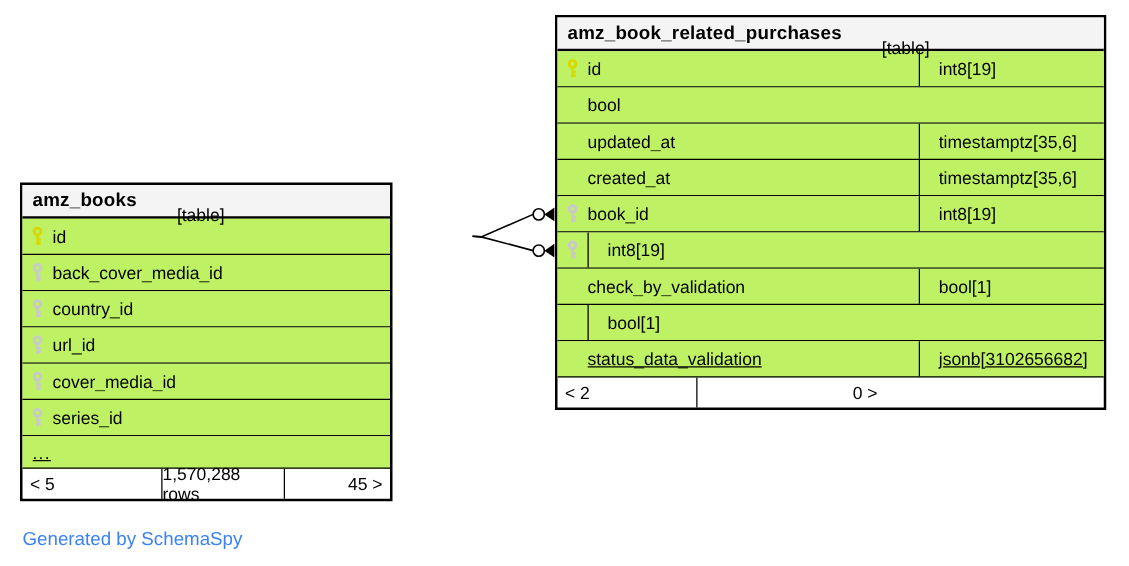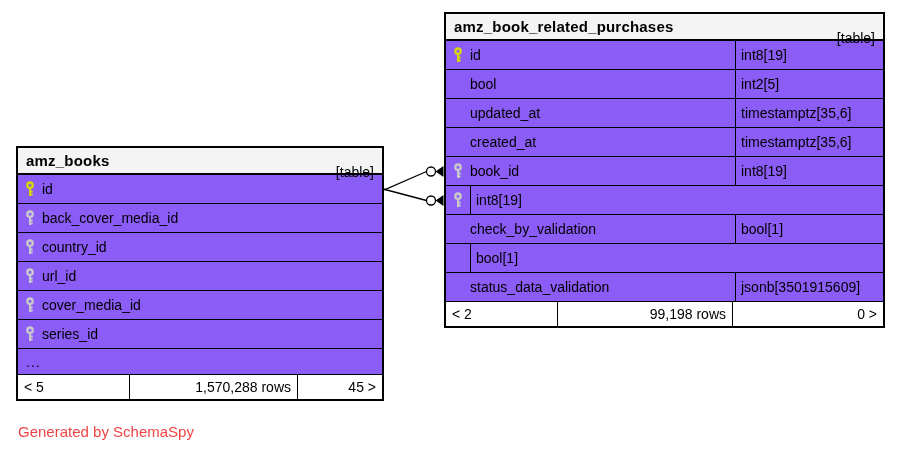"amz_book_related_purchases" .tbl-header { justify-content: space-between -> flex-start }
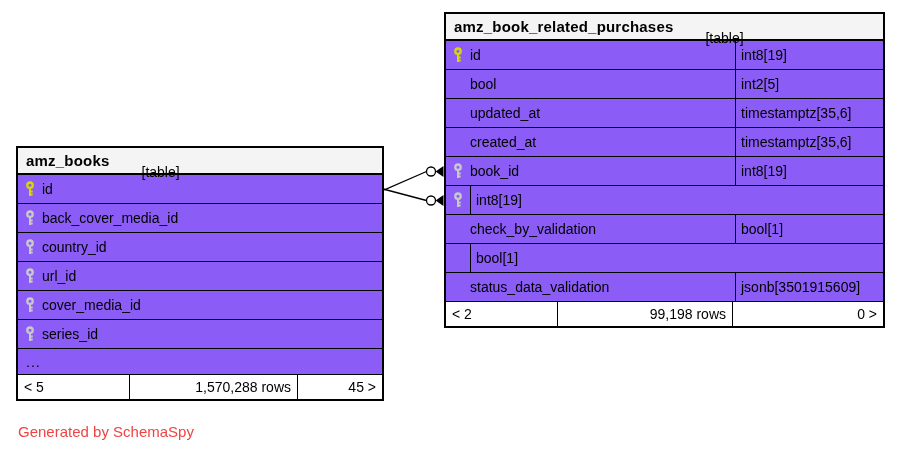"id" .col-row { background: #8b5cf6 -> #bef264 }
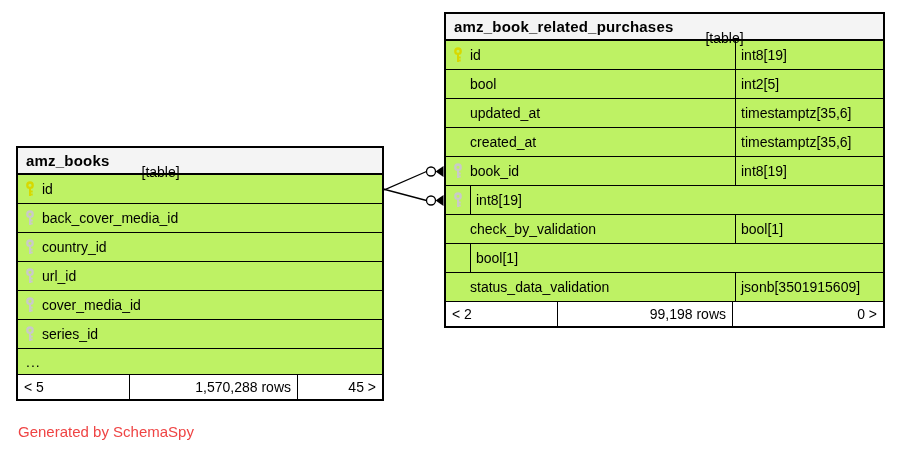"int8[19]" .type-cell { padding: 0 5px -> 0 15px }
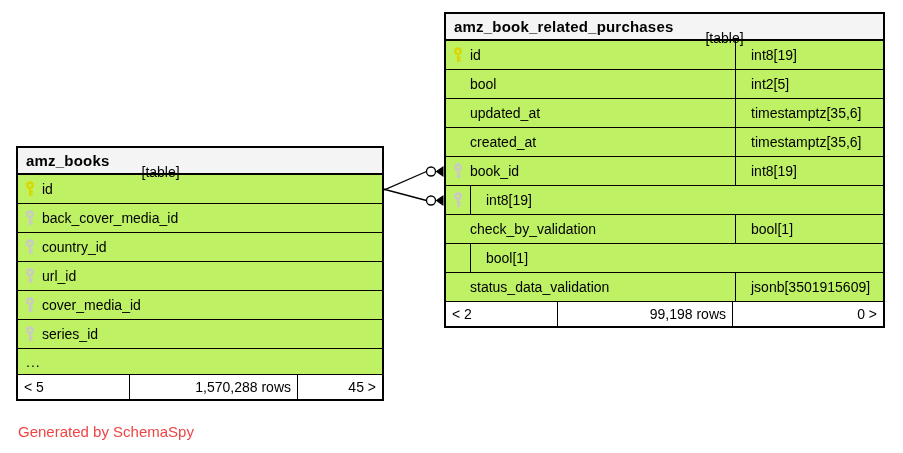"int2[5]" span.type-cell { html: <span>int2[5]</span> -> none }
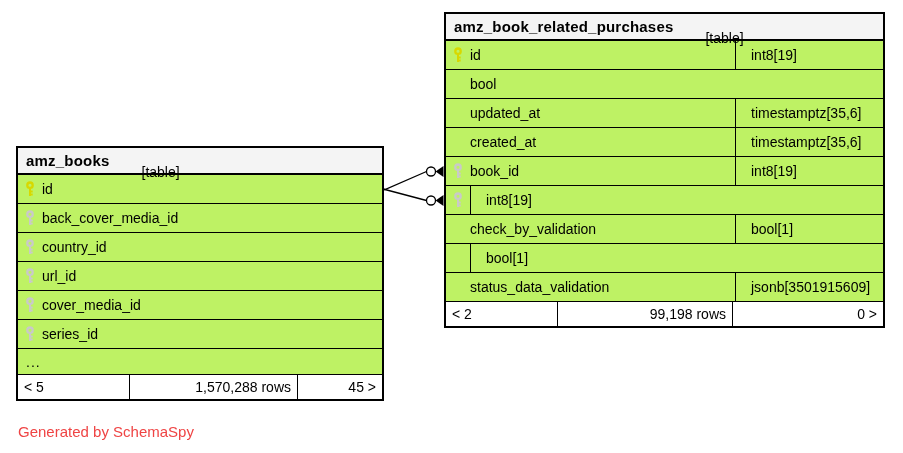"amz_books" .t-left { width: 368px -> 298px }
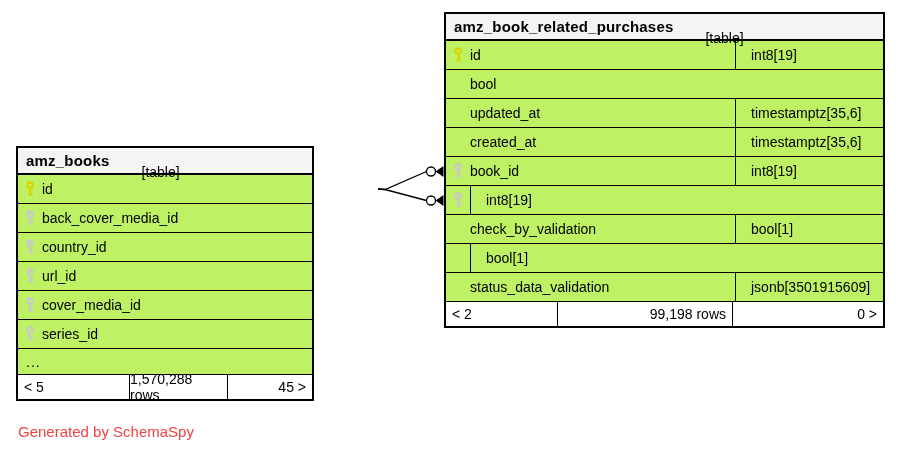"status_data_validation" .col-row:last-of-type { text-decoration: none -> underline }
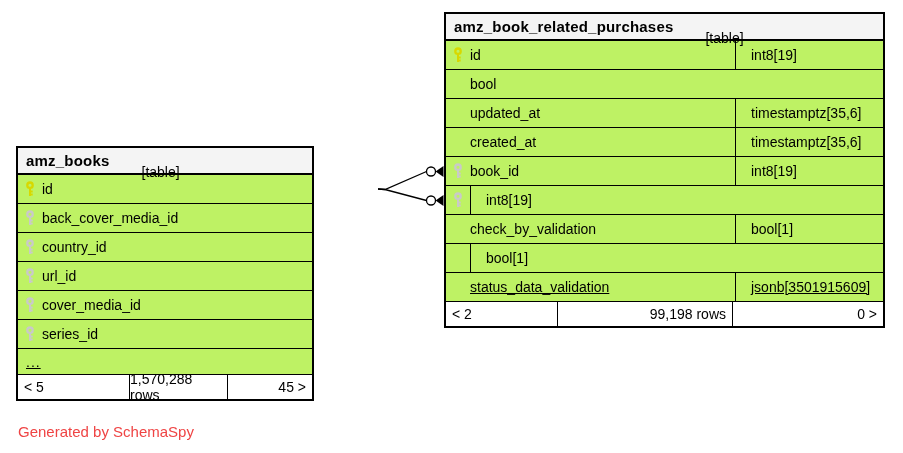"jsonb[3501915609]" span.type-cell { text: 3501915609 -> 3102656682 }
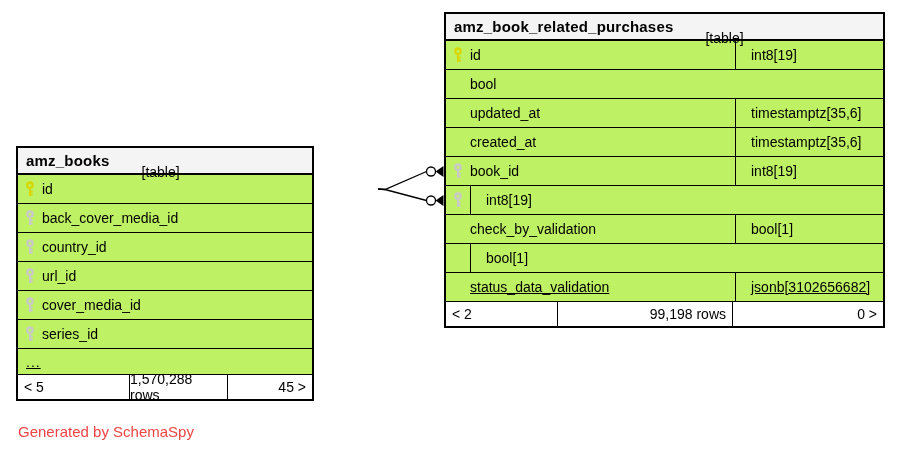"99,198 rows" span.ft-cell { html: <span>99,198 rows</span> -> none }
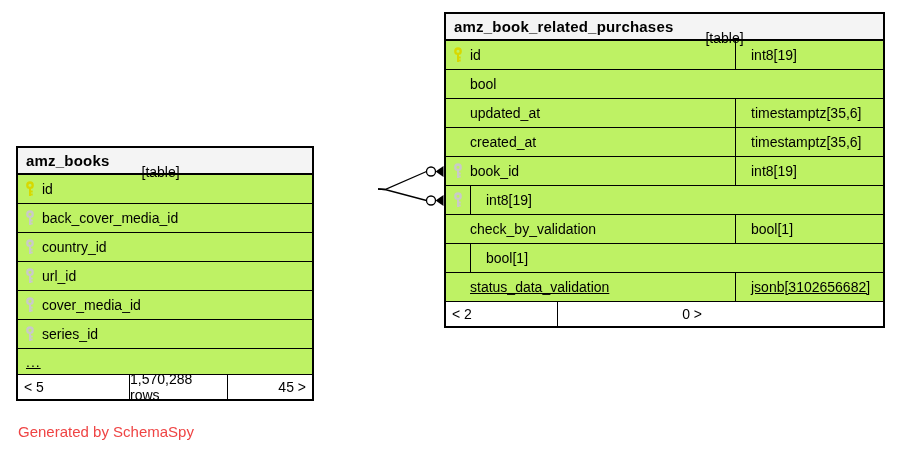"Generated by SchemaSpy" .diagram-note { color: #ef4444 -> #3b82f6 }
